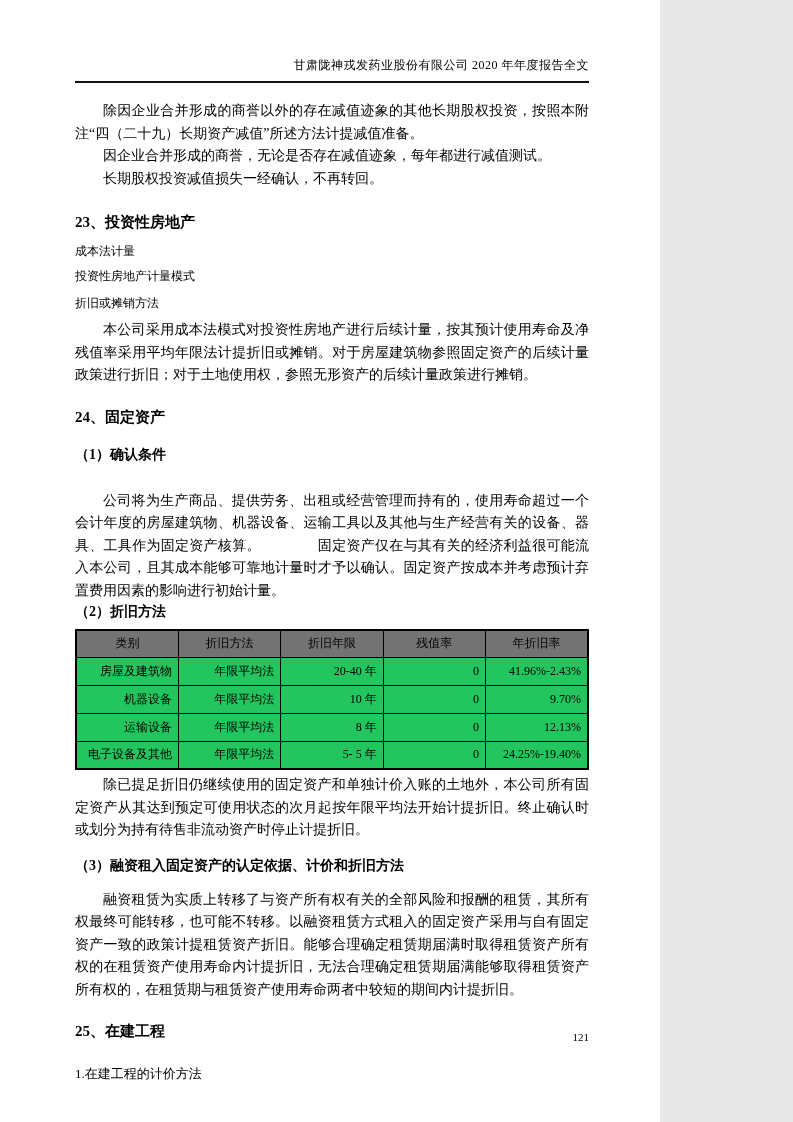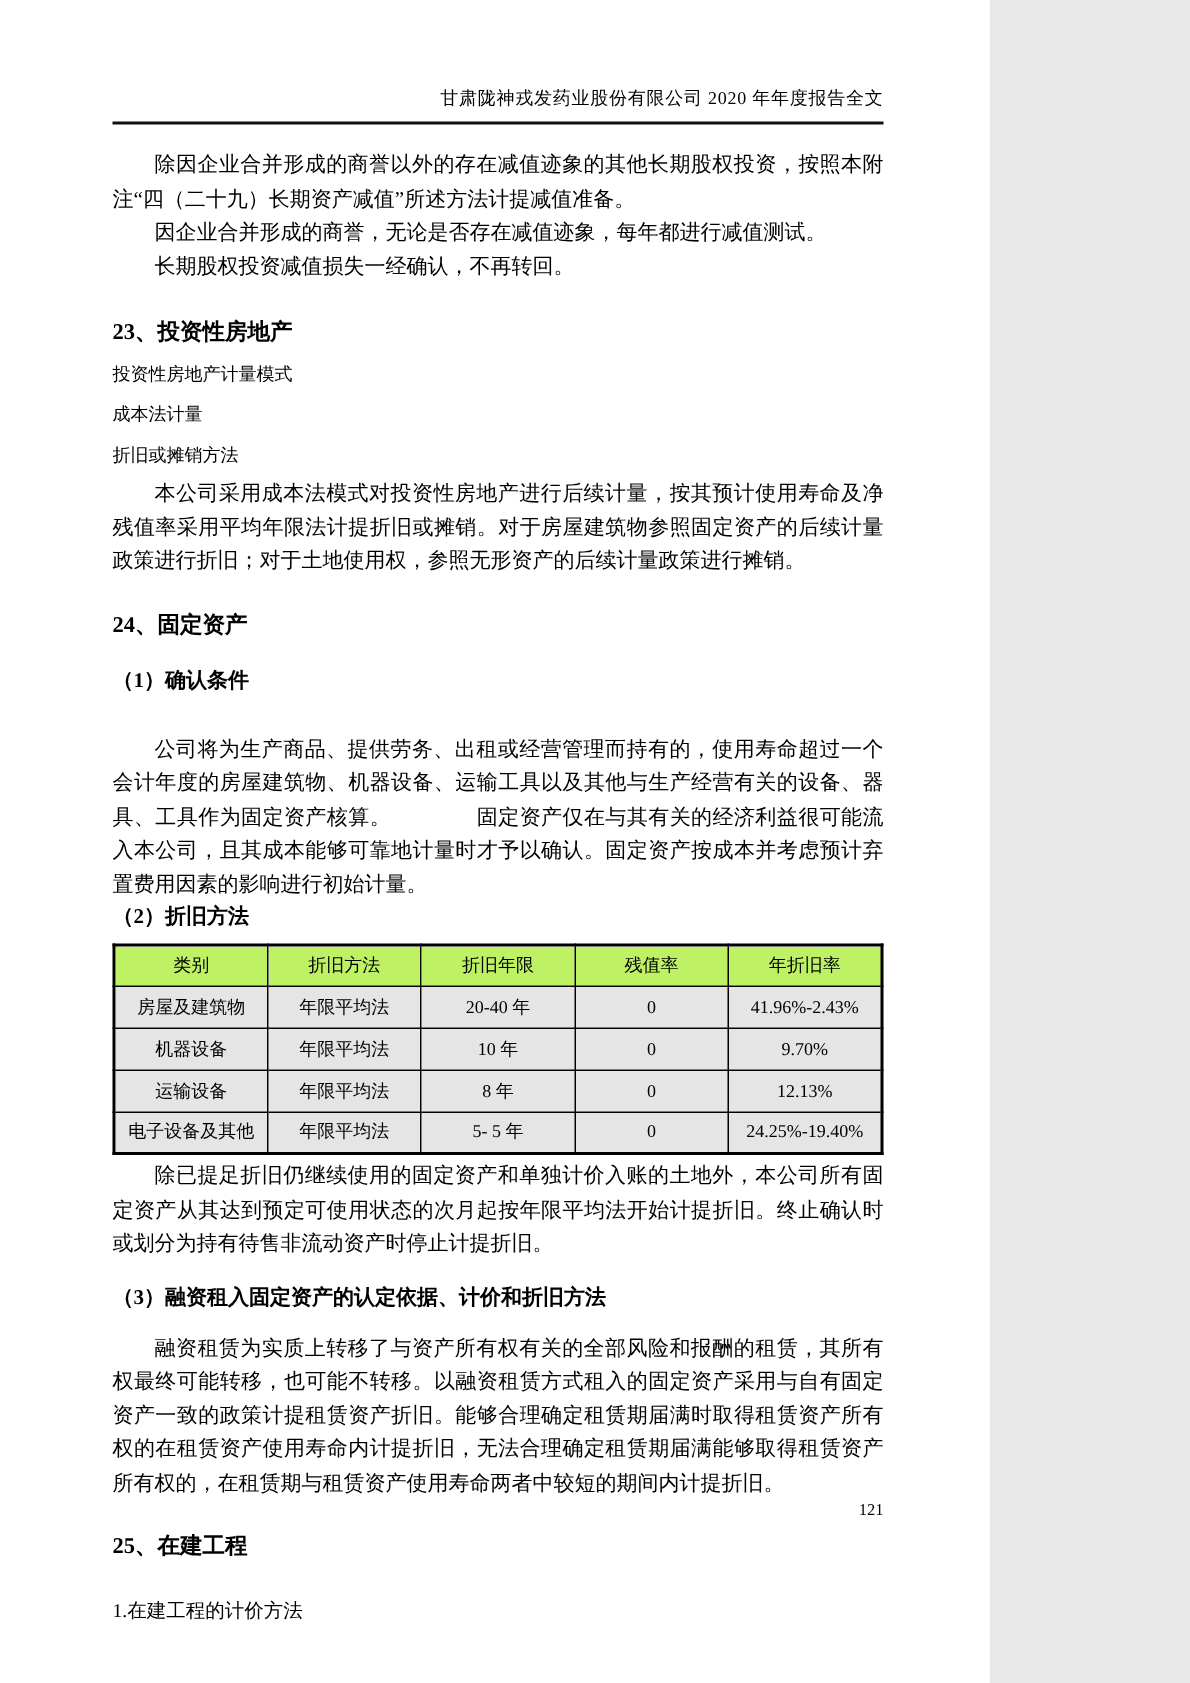"投资性房地产计量模式" div.small-line { order: before "成本法计量" -> after "成本法计量" }
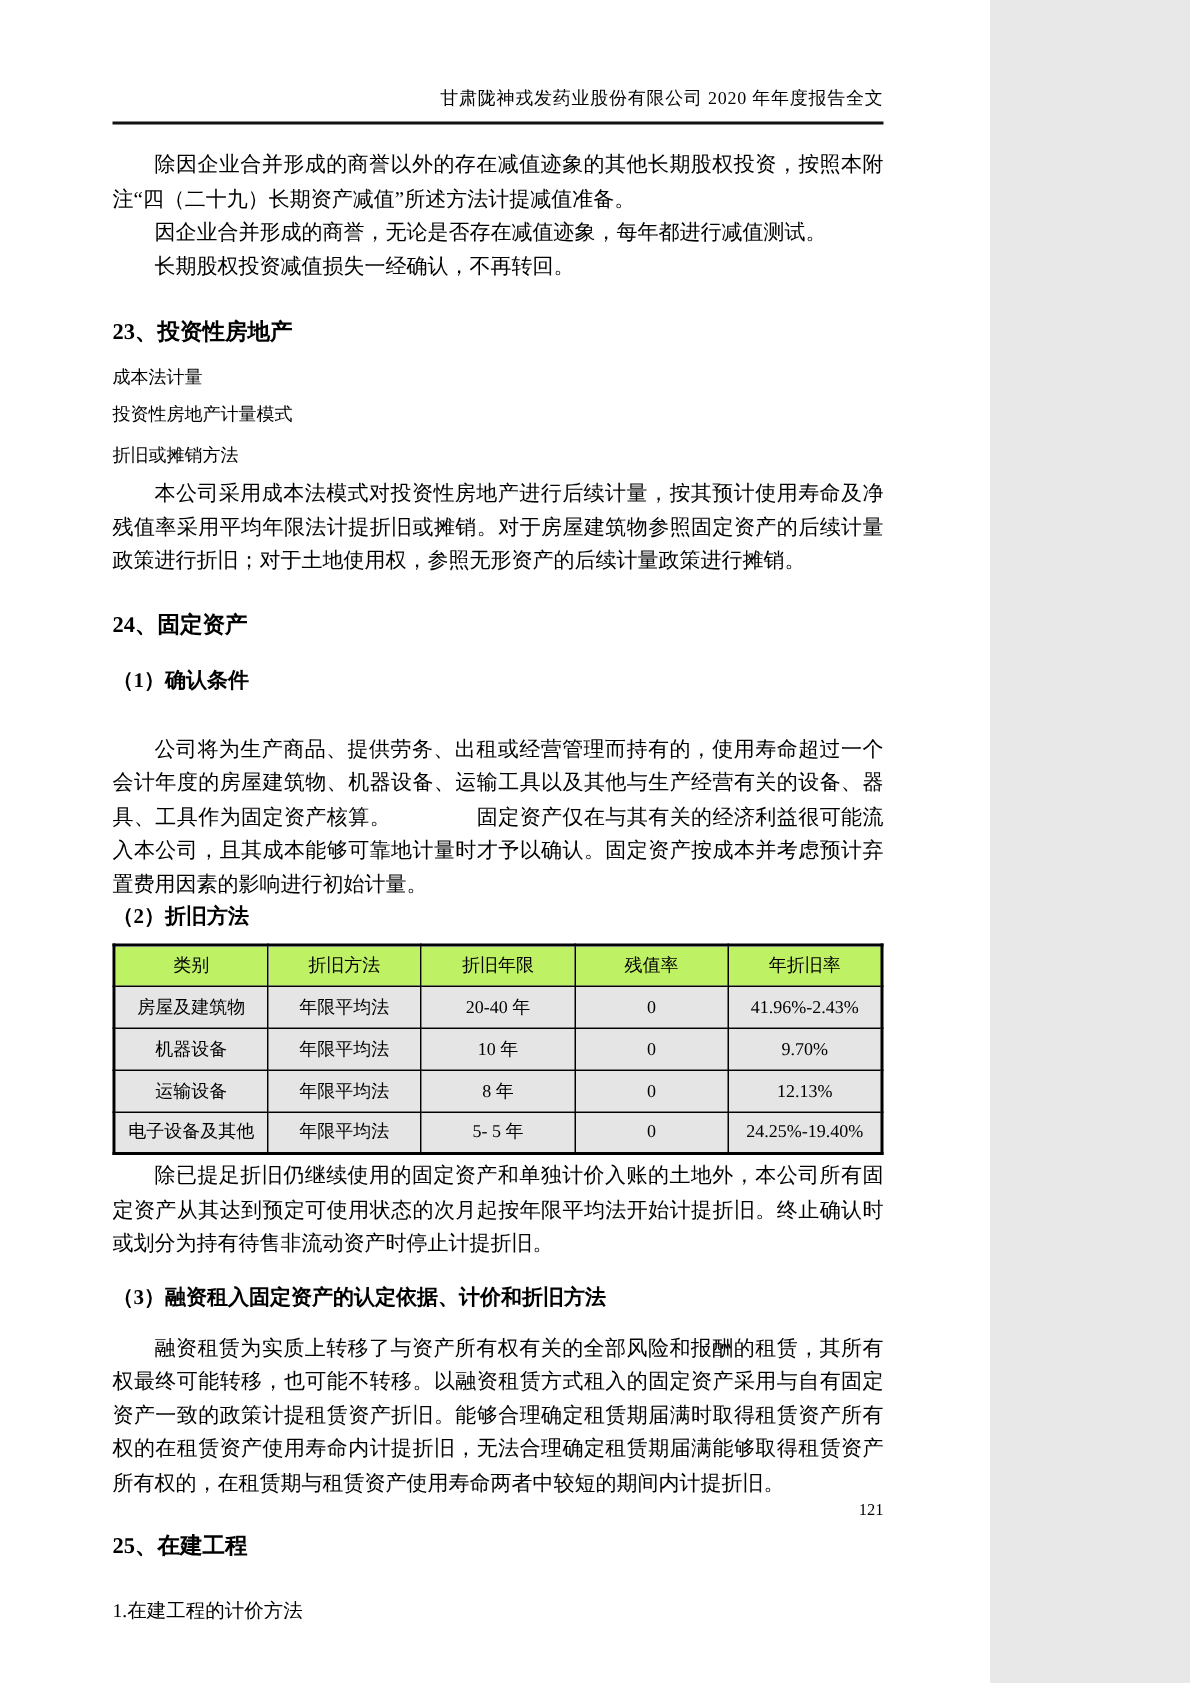"类别" .dep-table th { background: #bef264 -> #737373 }
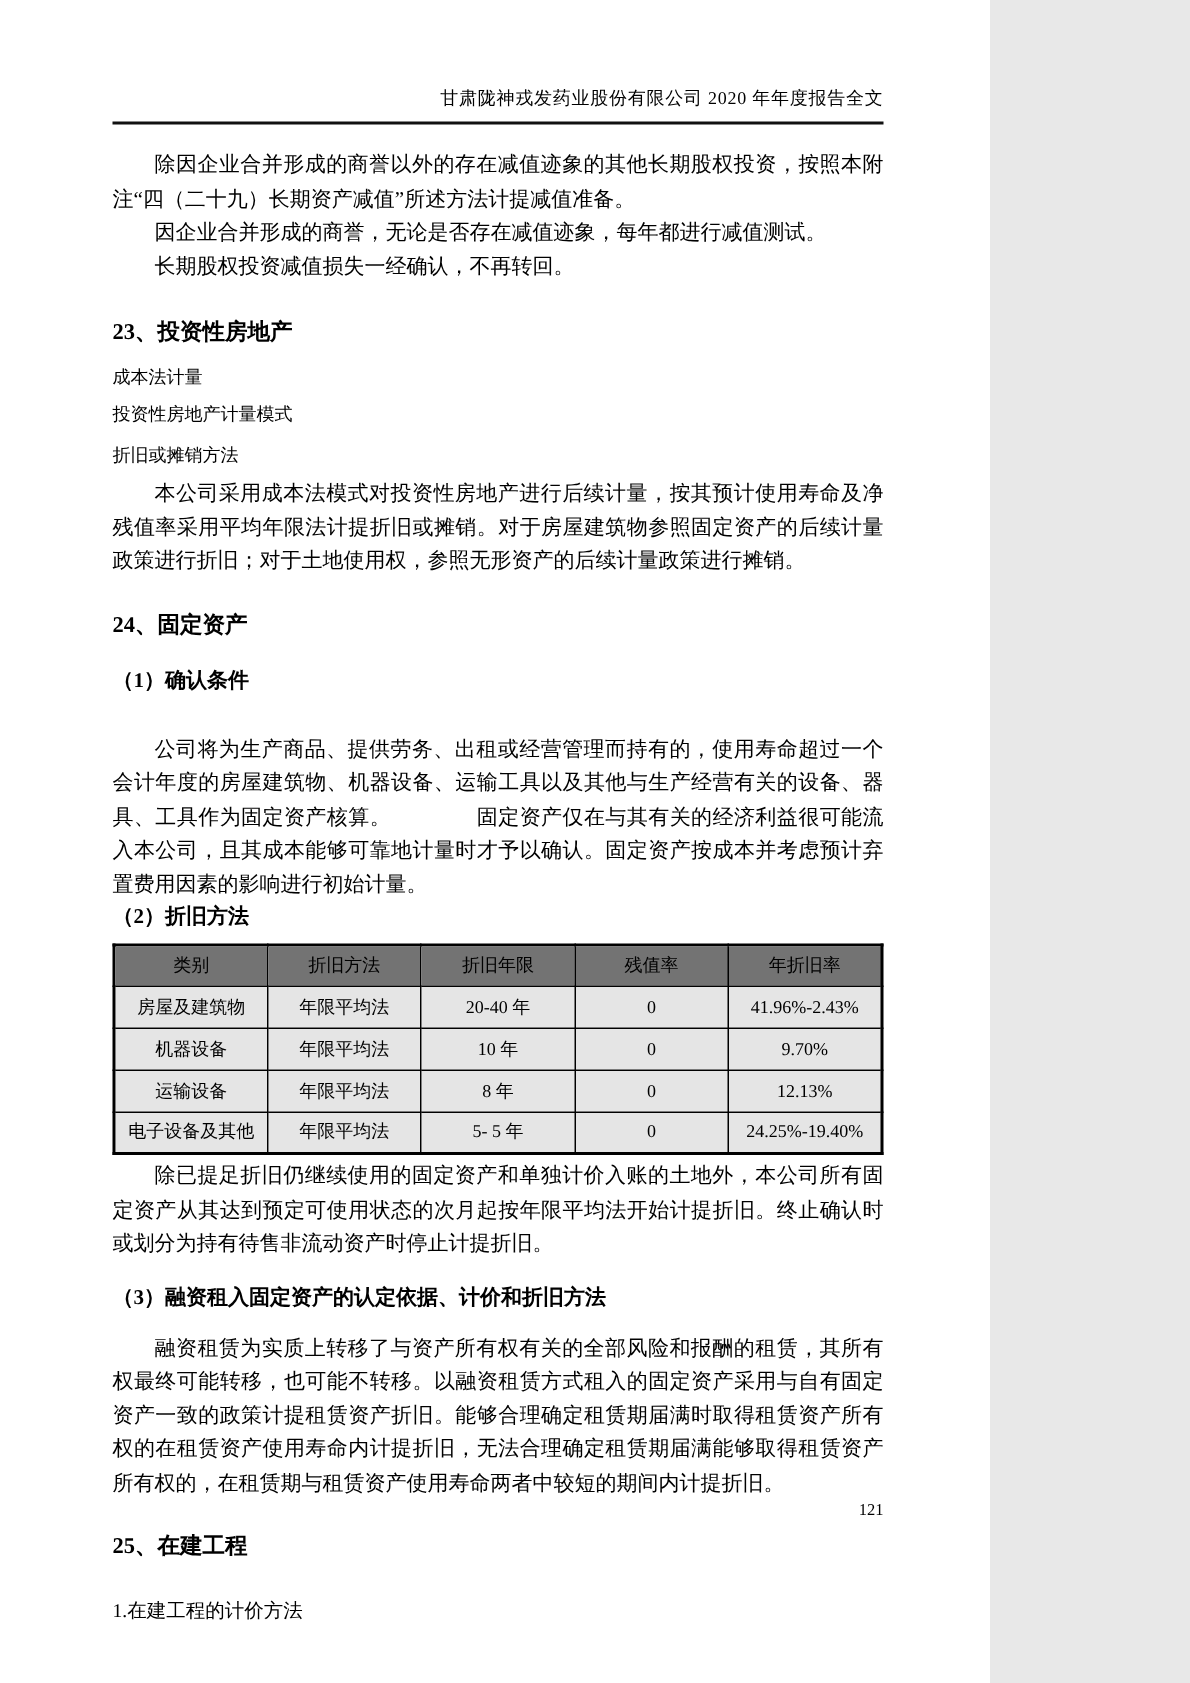"房屋及建筑物" .dep-table td { background: #e5e5e5 -> #22c55e; text-align: center -> right }
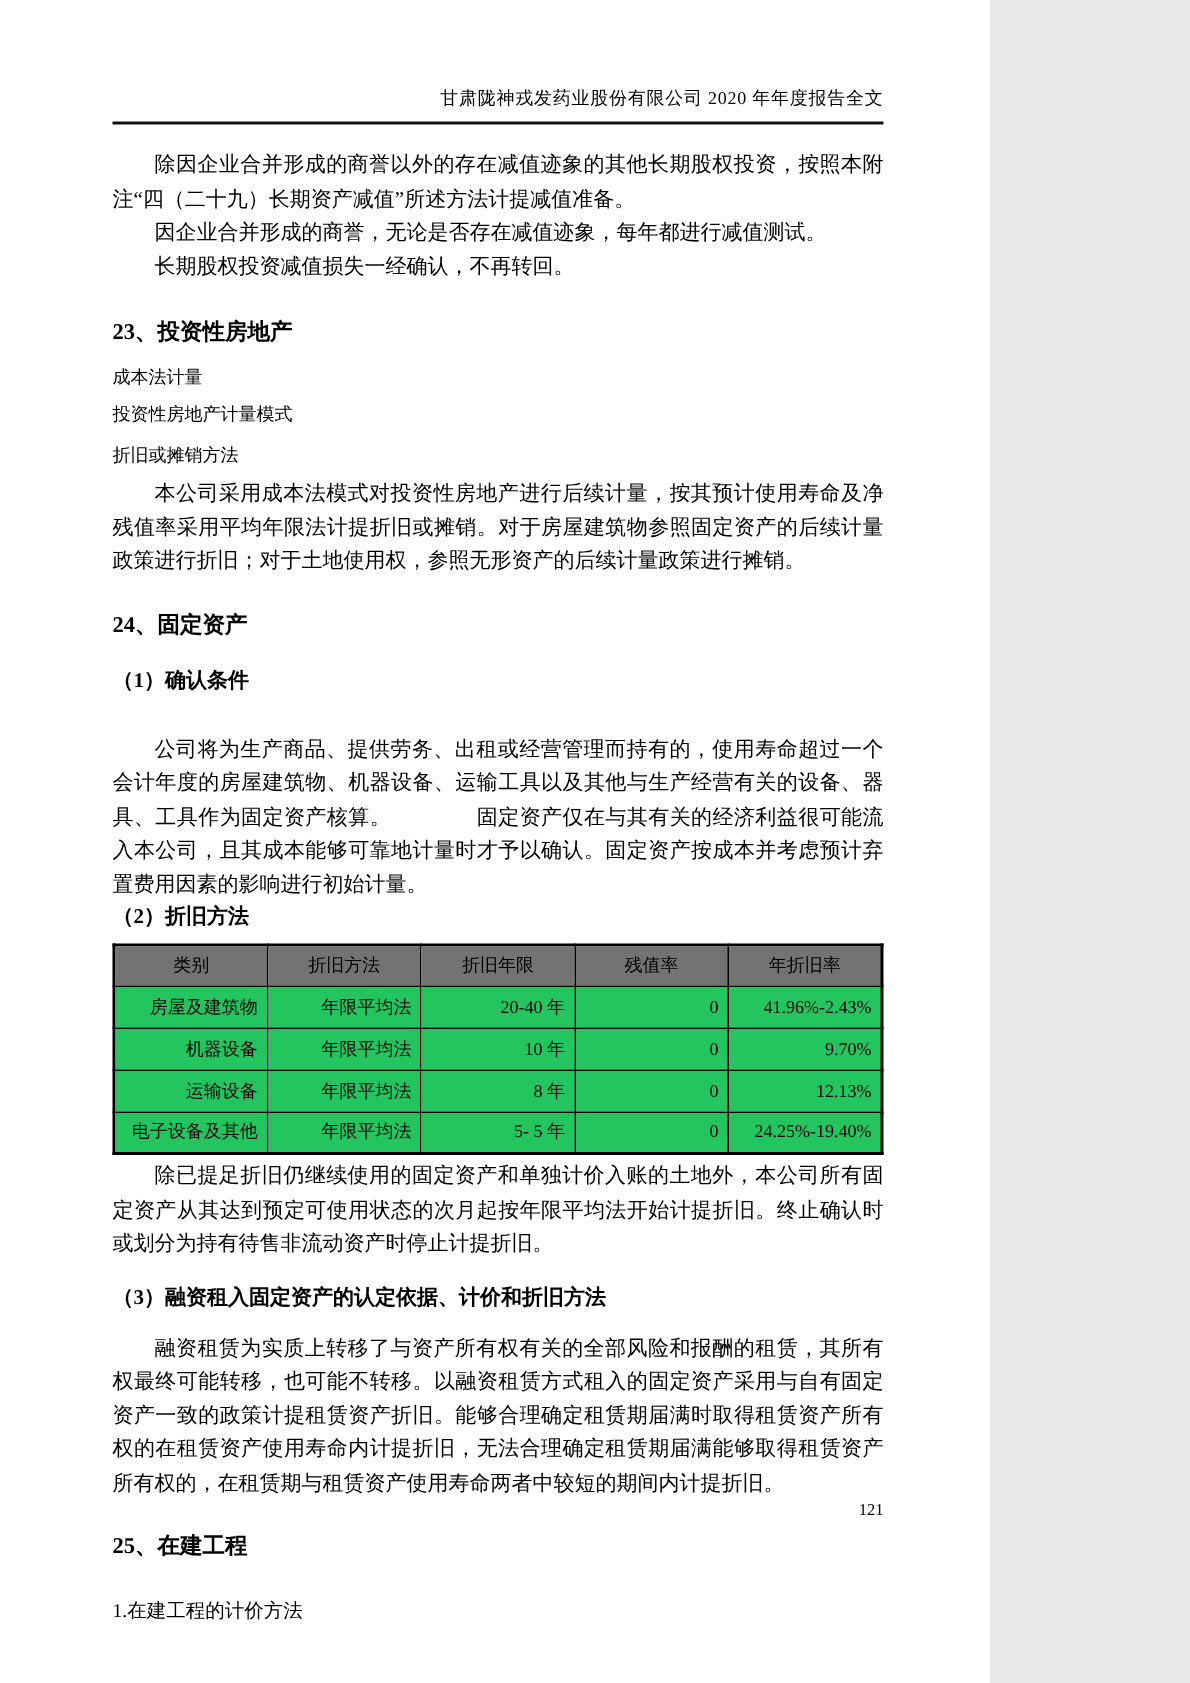"121" .page-number { top: 1000px -> 1030px }
